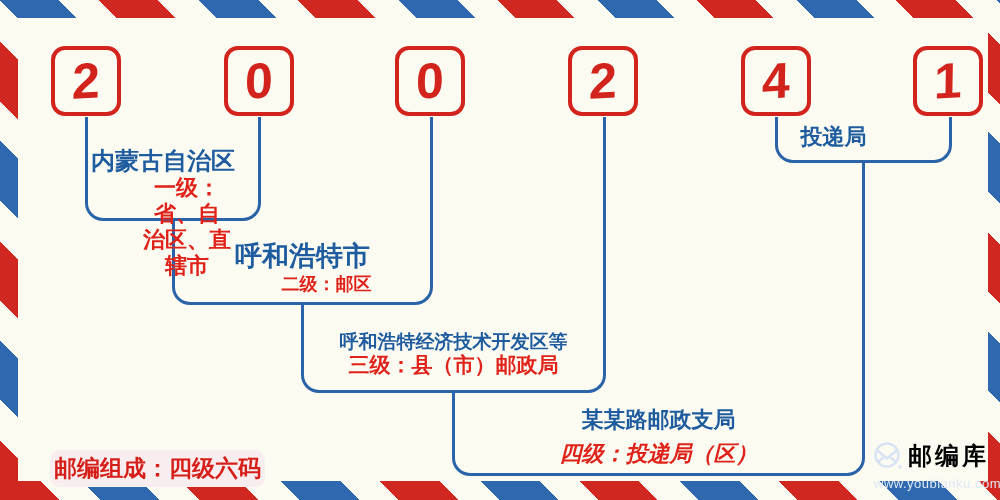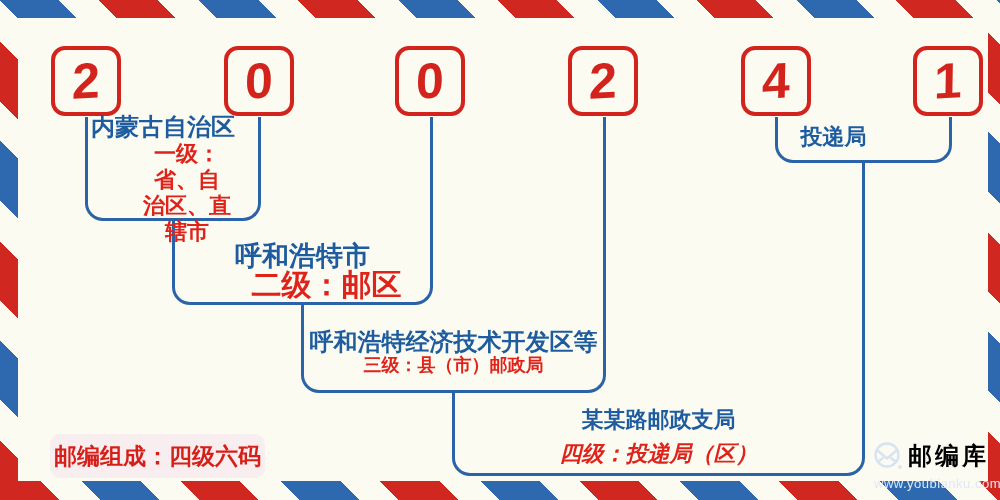"内蒙古自治区" .ann1 { top: 94px -> 128px }
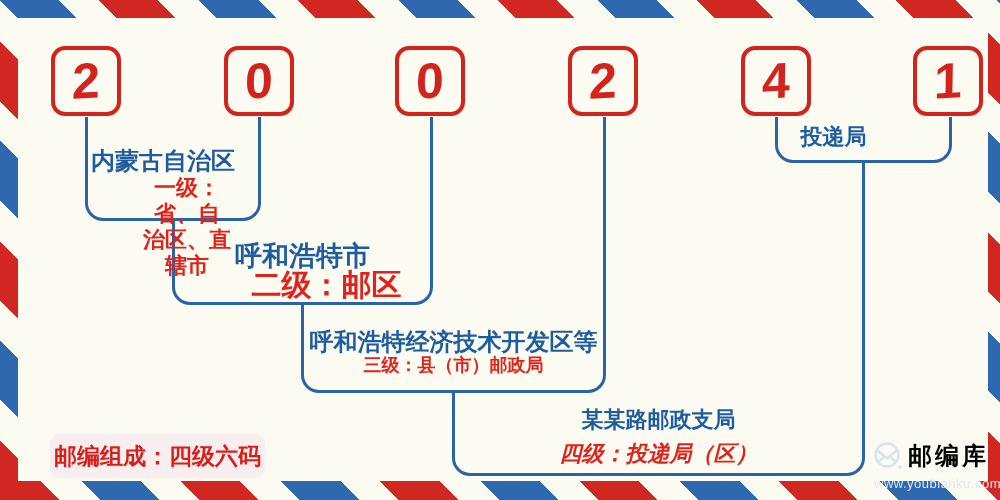"二级：邮区" .ann2 .t-red { font-size: 30px -> 18px }
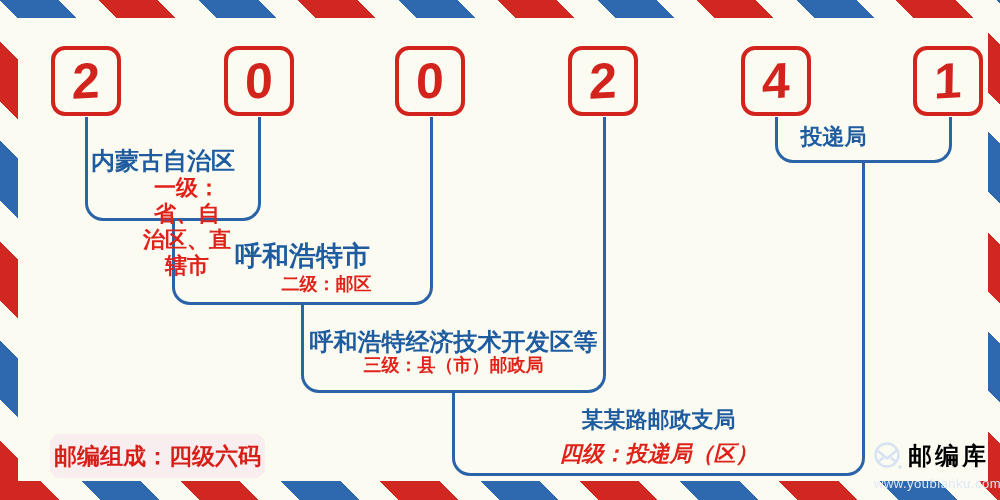"呼和浩特经济技术开发区等" .ann3 .t-blue { font-size: 24px -> 19px }
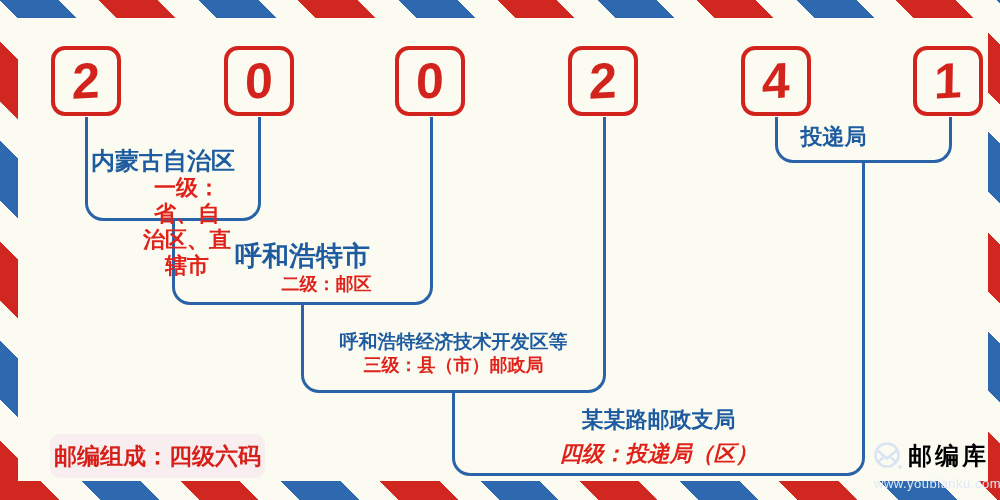"三级：县（市）邮政局" .ann3 .t-red { font-size: 18px -> 21px }
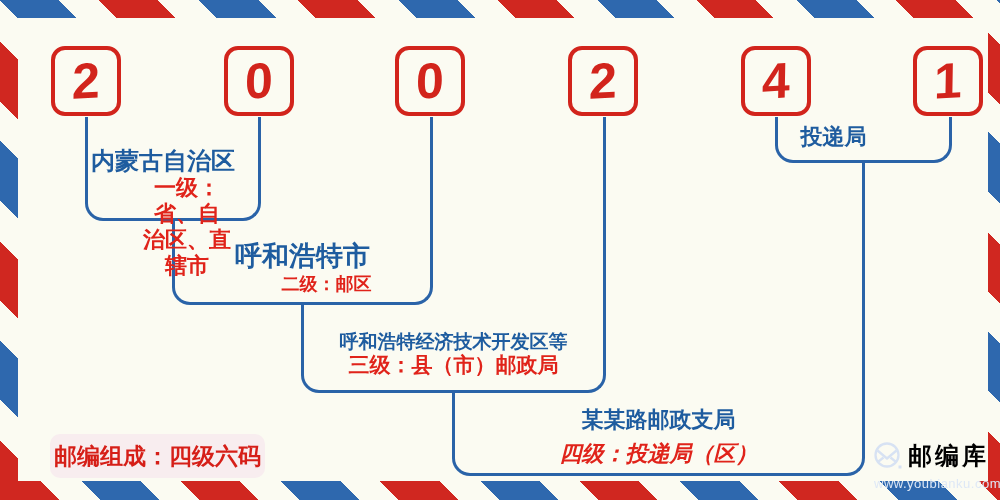"邮编组成：四级六码" .badge { height: 44px -> 37px; top: 416px -> 432px }
